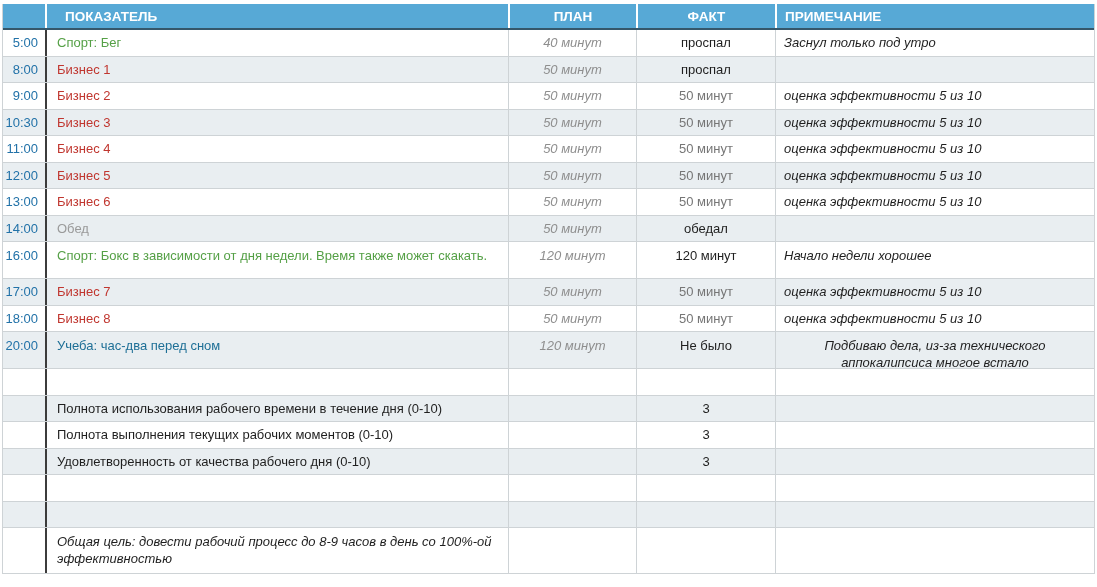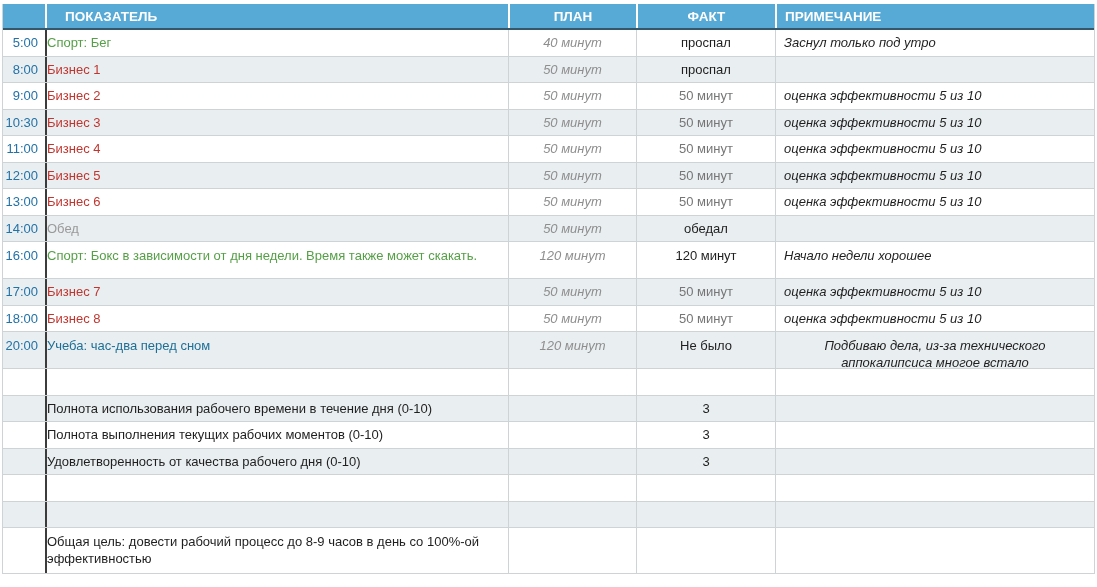"Спорт: Бег" .cell.indicator { padding-left: none -> 10px }
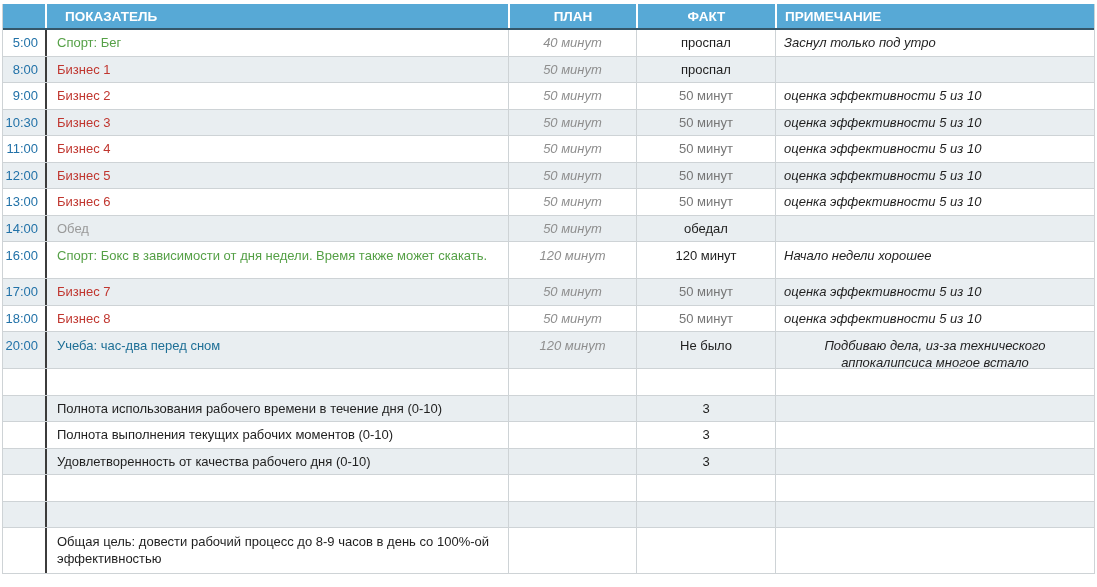"Общая цель: довести рабочий процесс" .indicator.goal { font-style: none -> italic }
